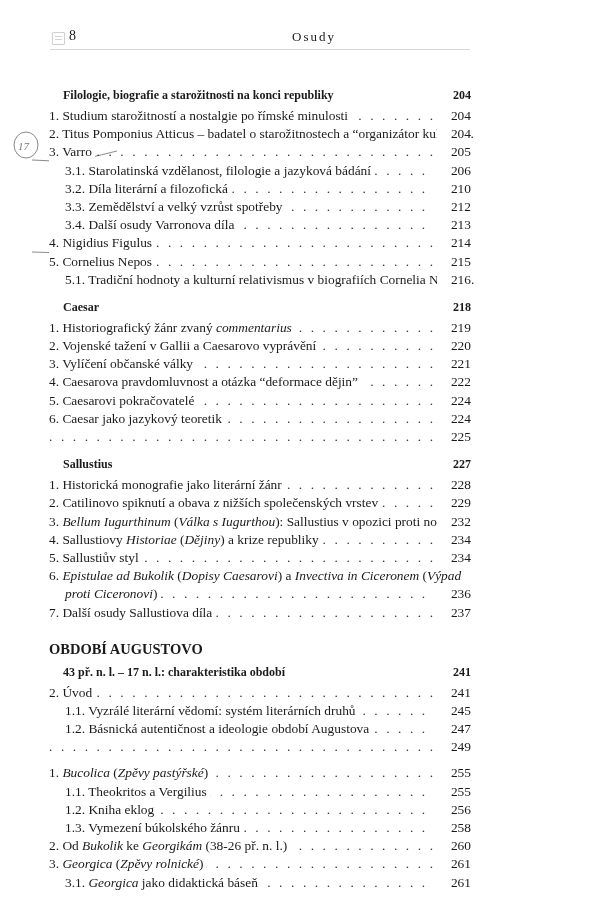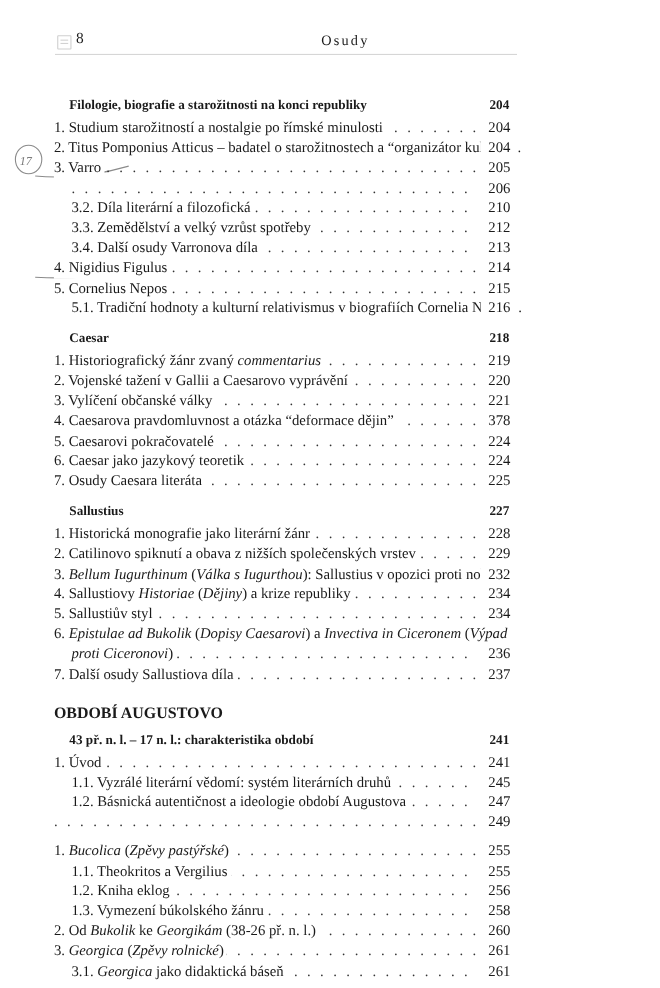"204" .row .pg { text-align: center -> right }
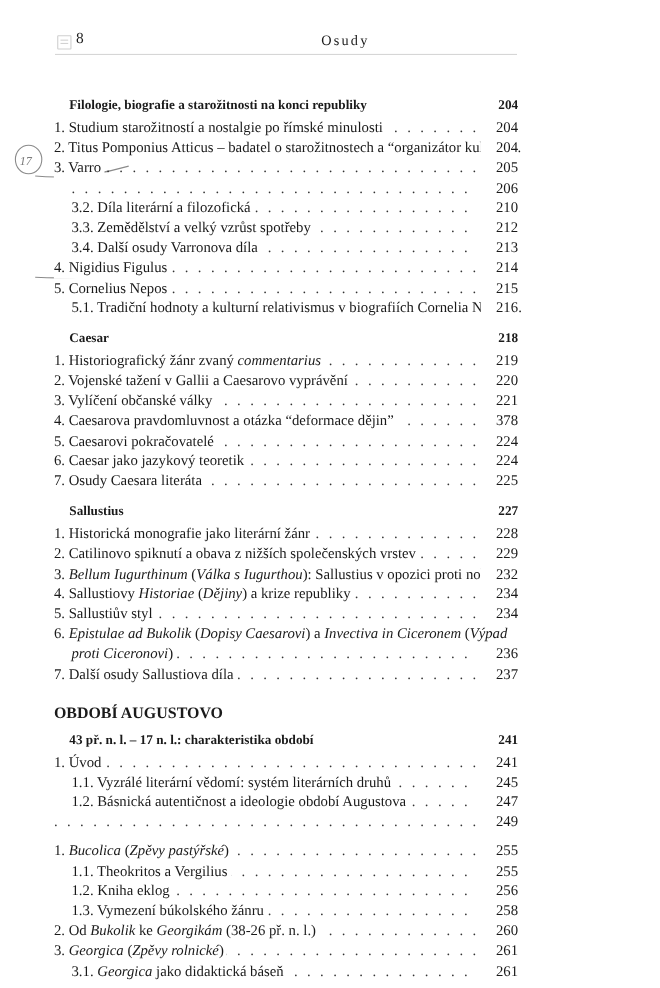"3.1. Starolatinská vzdělanost, filologie" span.lbl { html: none -> <span>3.1. Starolatinská vzdělanost, filologie a jazyková bádání</span> }
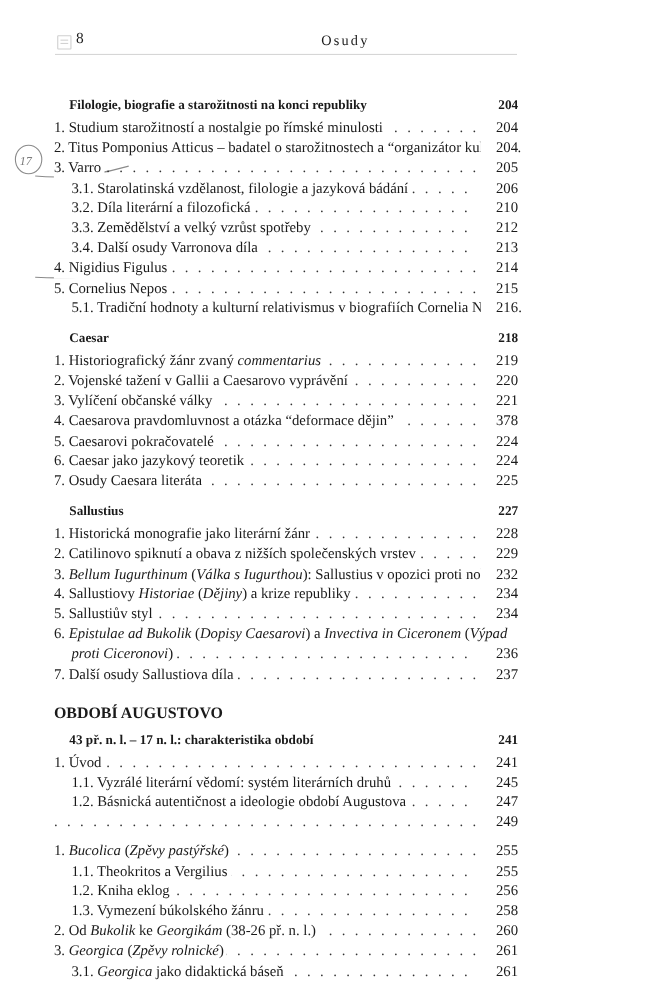"378" span.pg { text: 378 -> 222 }
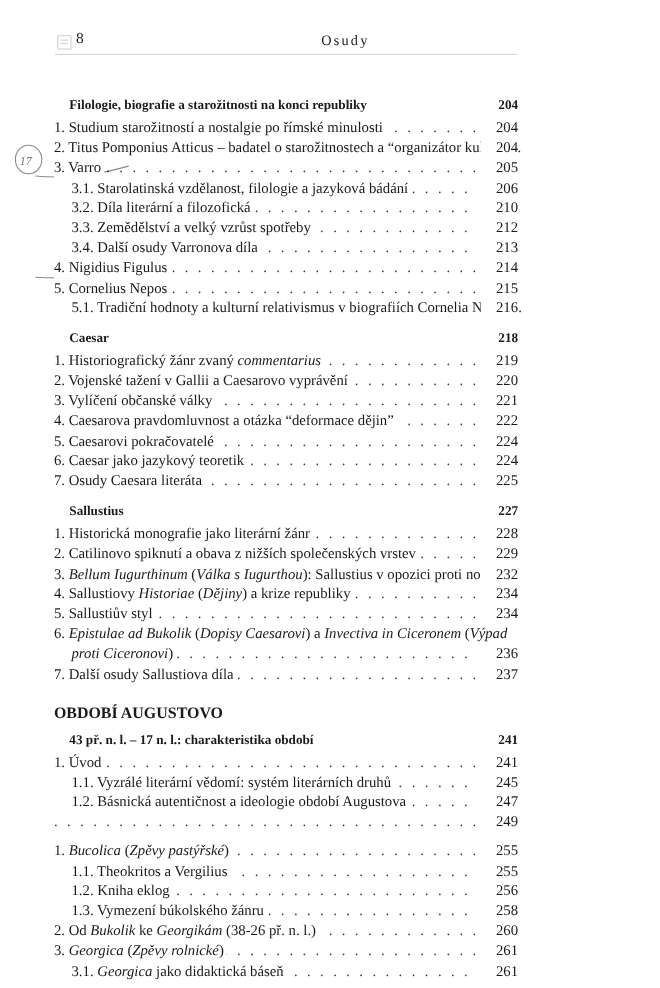"7. Osudy Caesara literáta" span.lbl { html: <span>7. Osudy Caesara literáta</span> -> none }
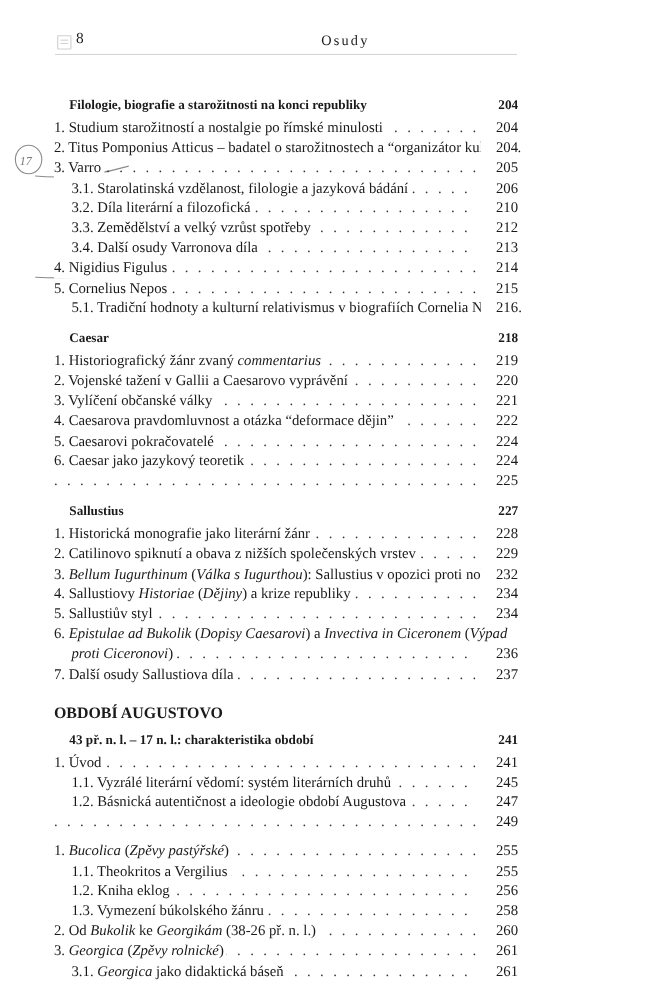"1. Úvod" span.lbl { text: 1 -> 2 }
